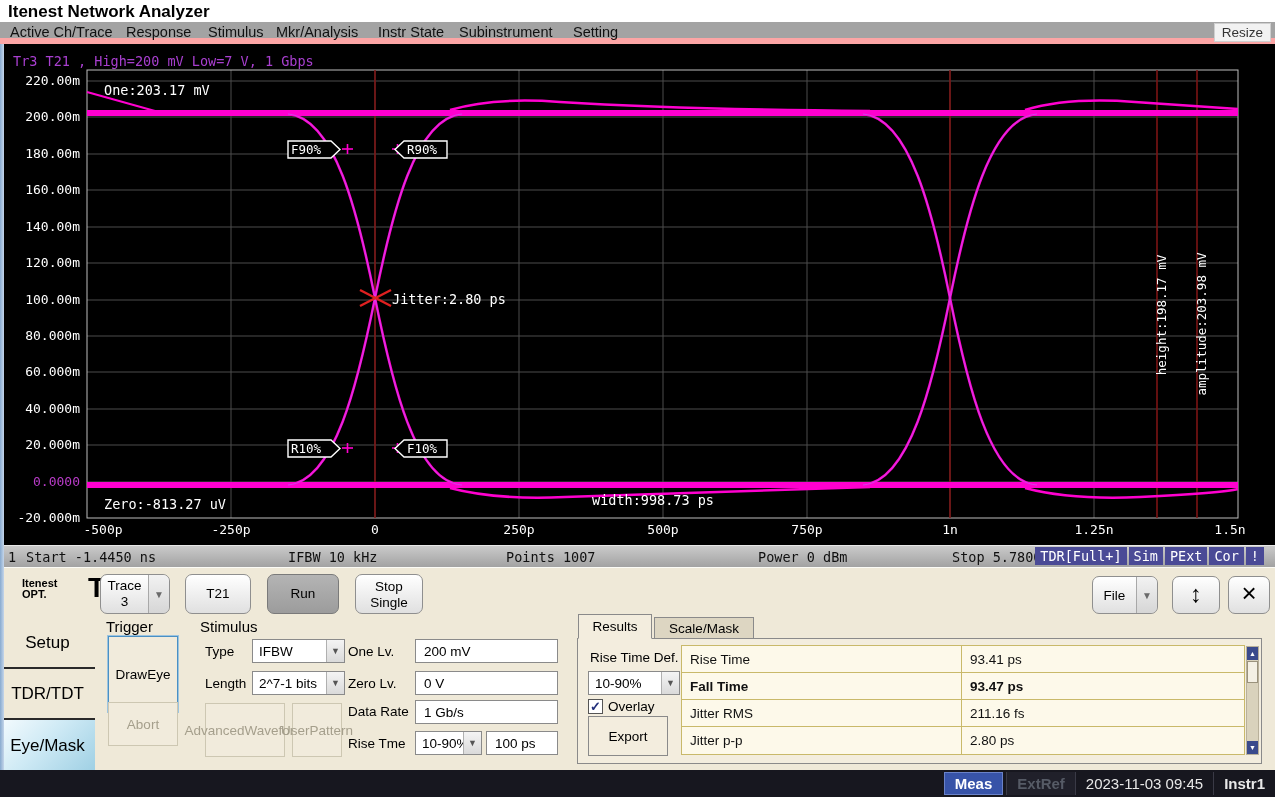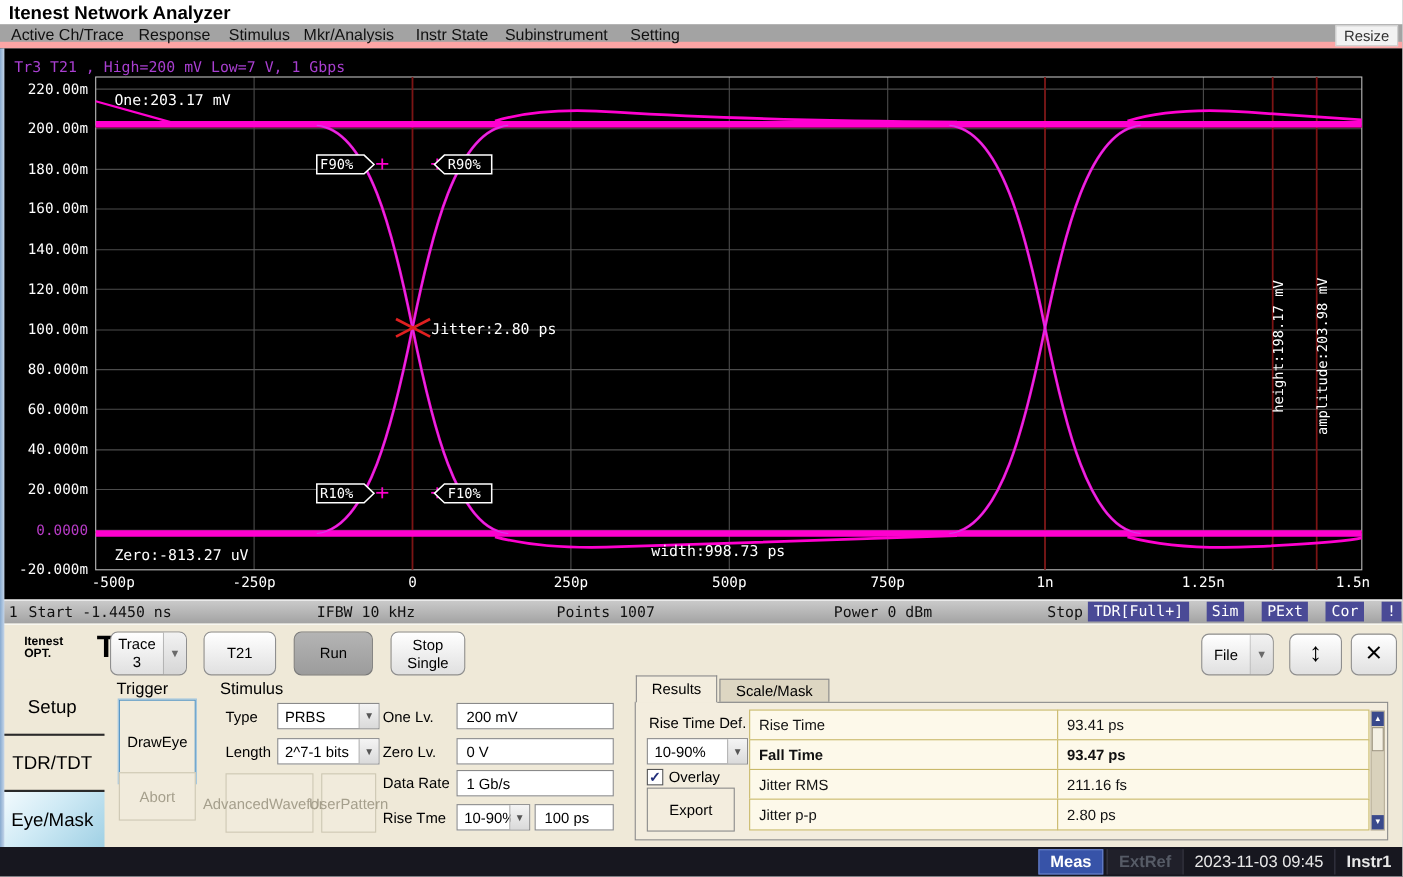"TDR[Full+]" .badges { gap: 16px -> 2px; right: 1px -> 11px }
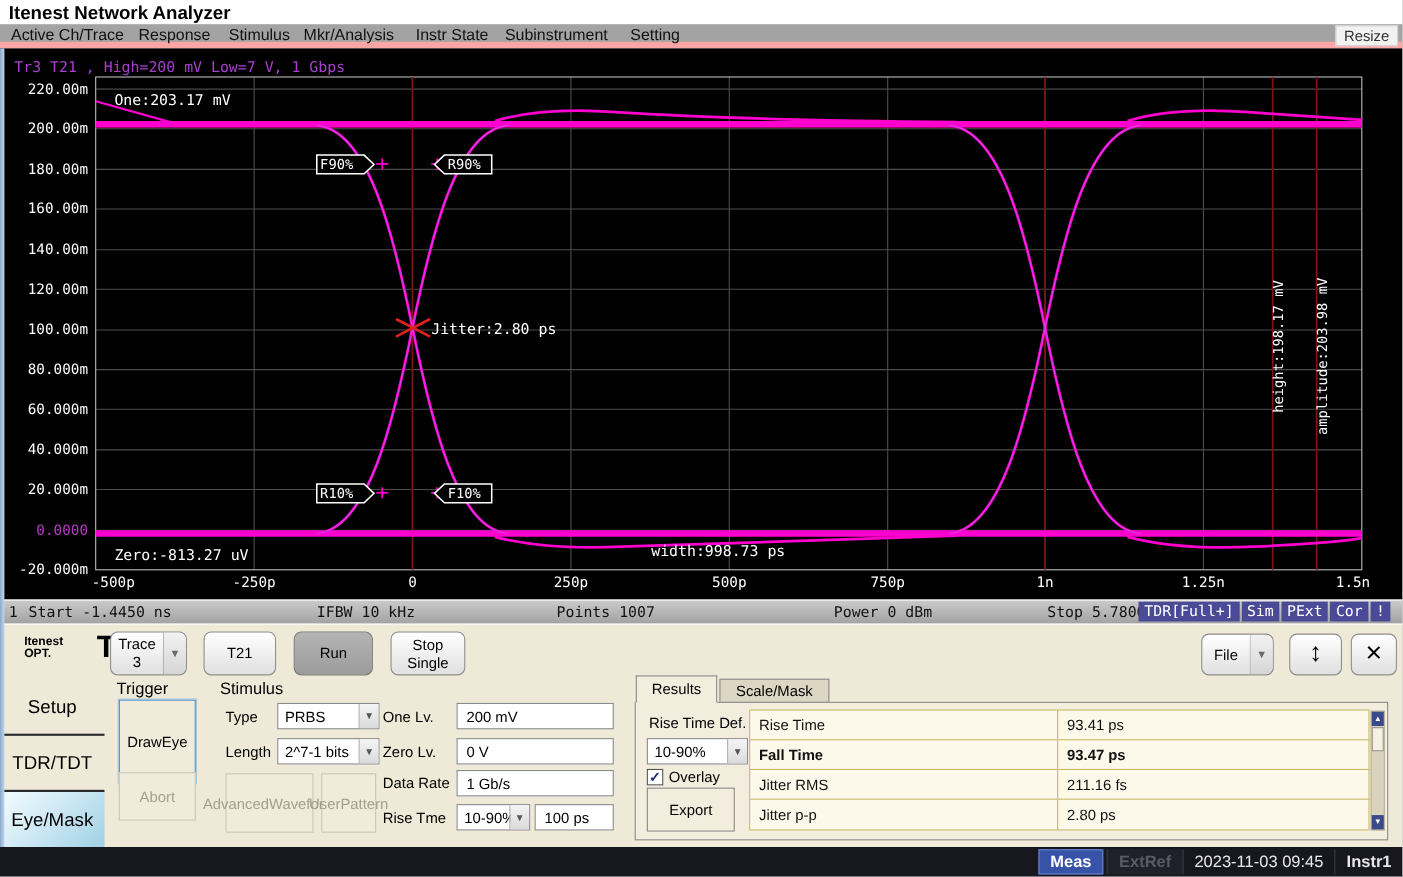"PRBS" span { text: PRBS -> IFBW }
